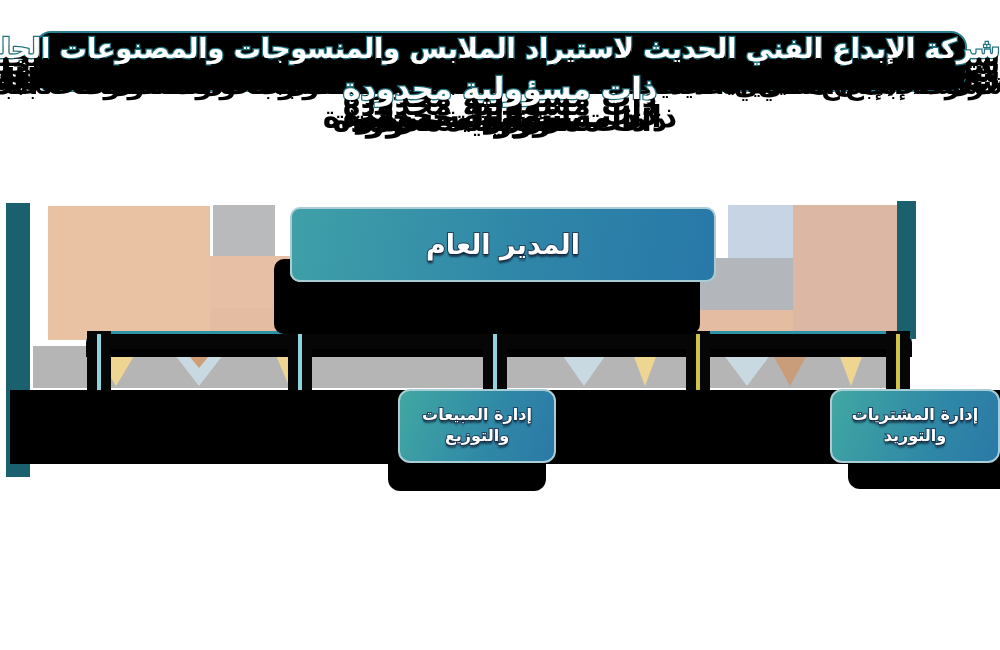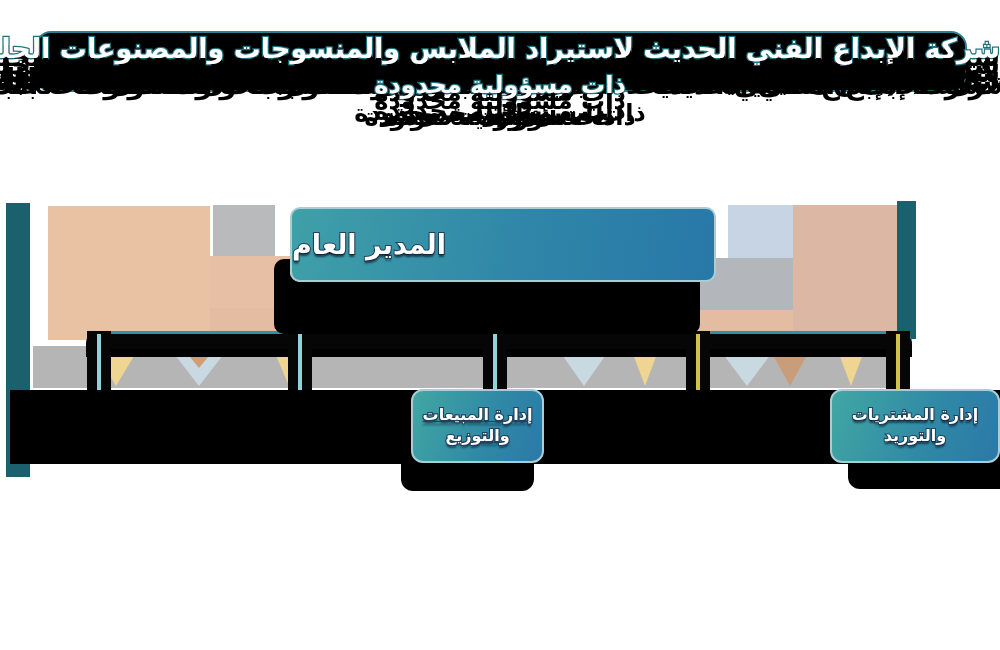"ذات مسؤولية محدودة" .title-2 { font-size: 24px -> 30px }
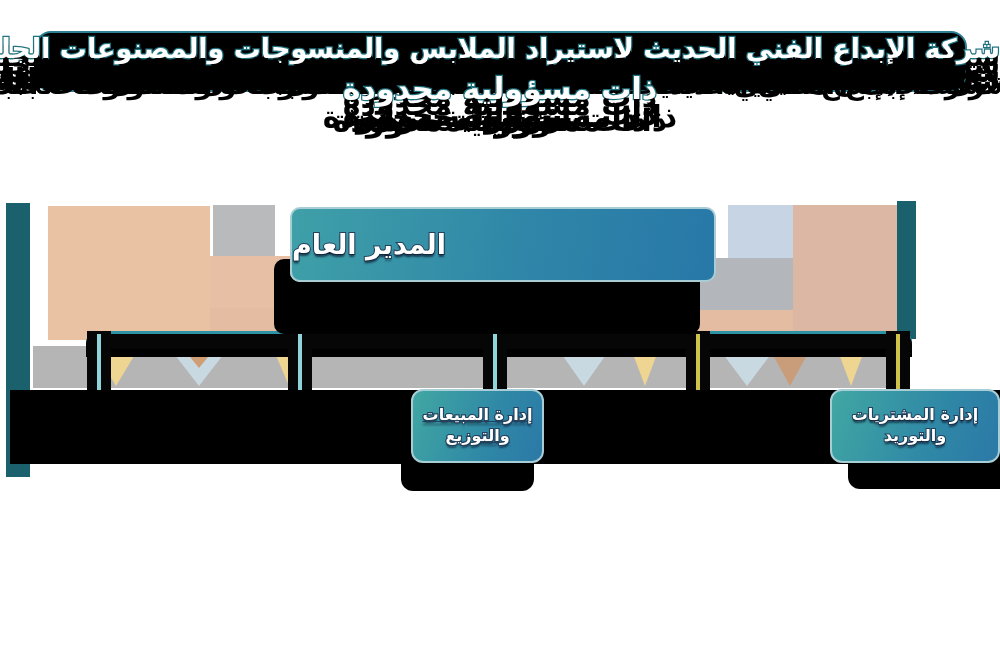"المدير العام" .root { justify-content: flex-end -> none }
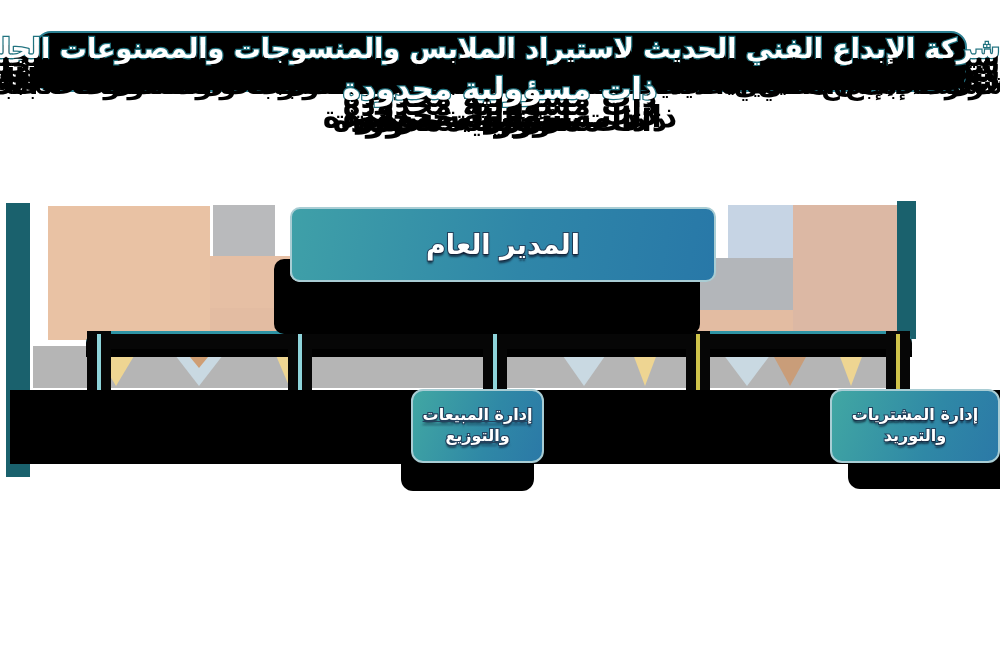"إدارة المبيعات والتوزيع" .d3 { left: 411px -> 398px; text-decoration: underline -> none; width: 133px -> 158px }
